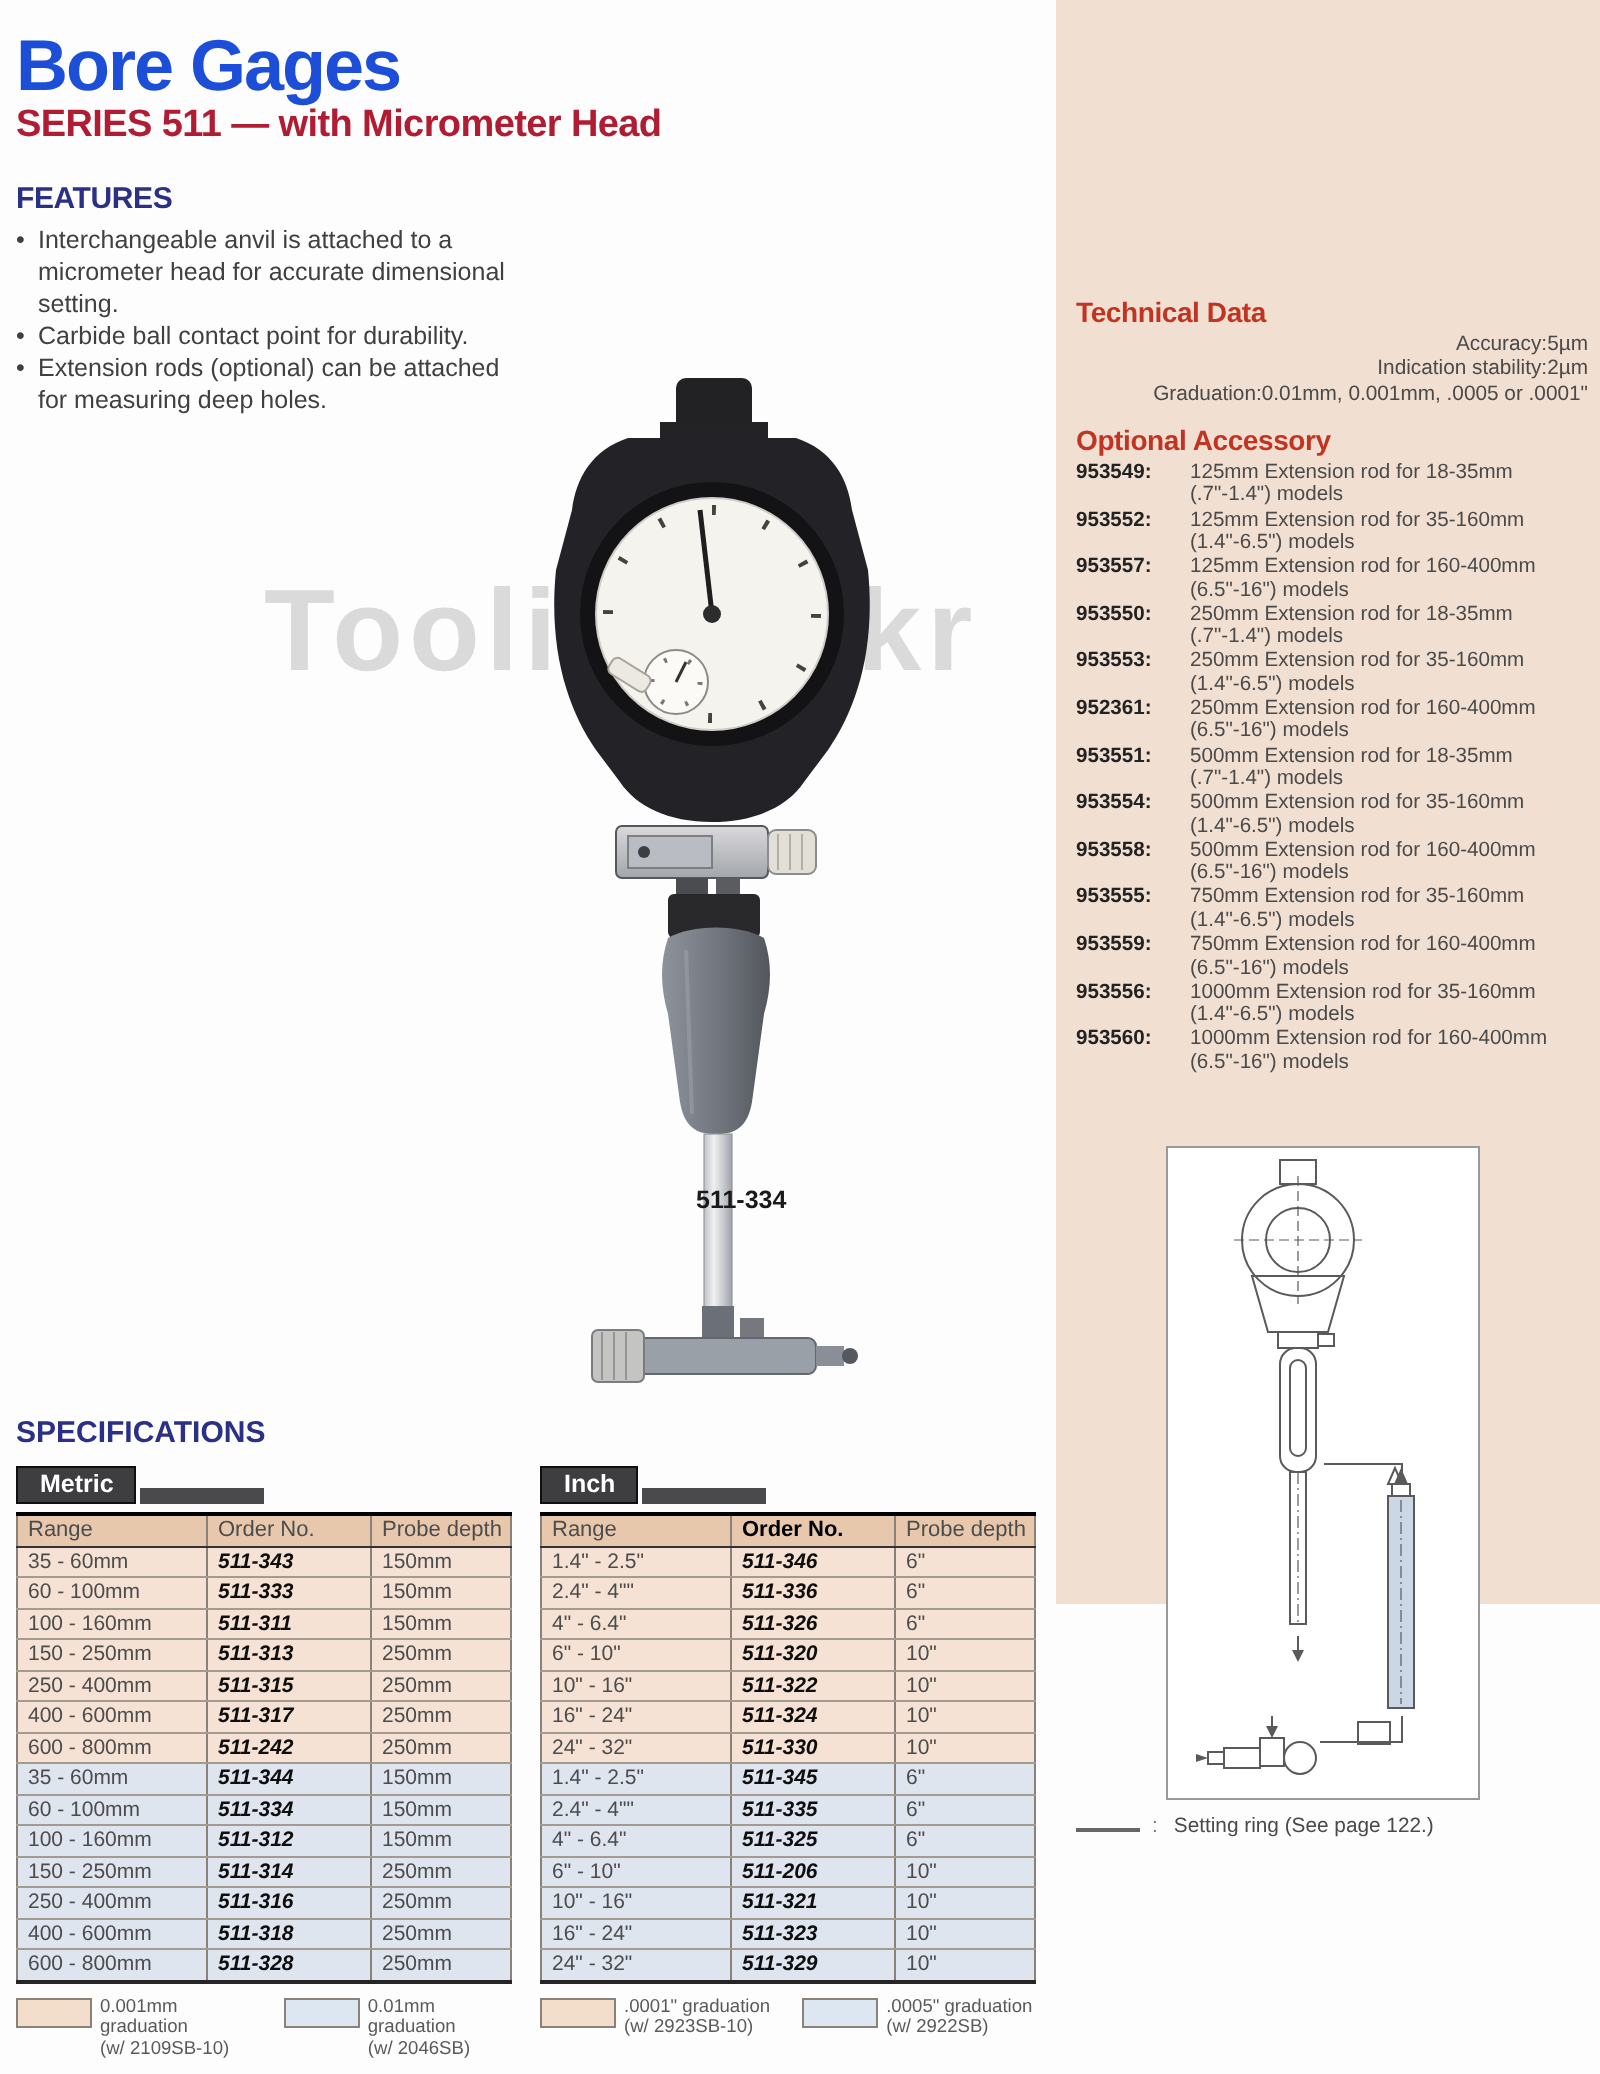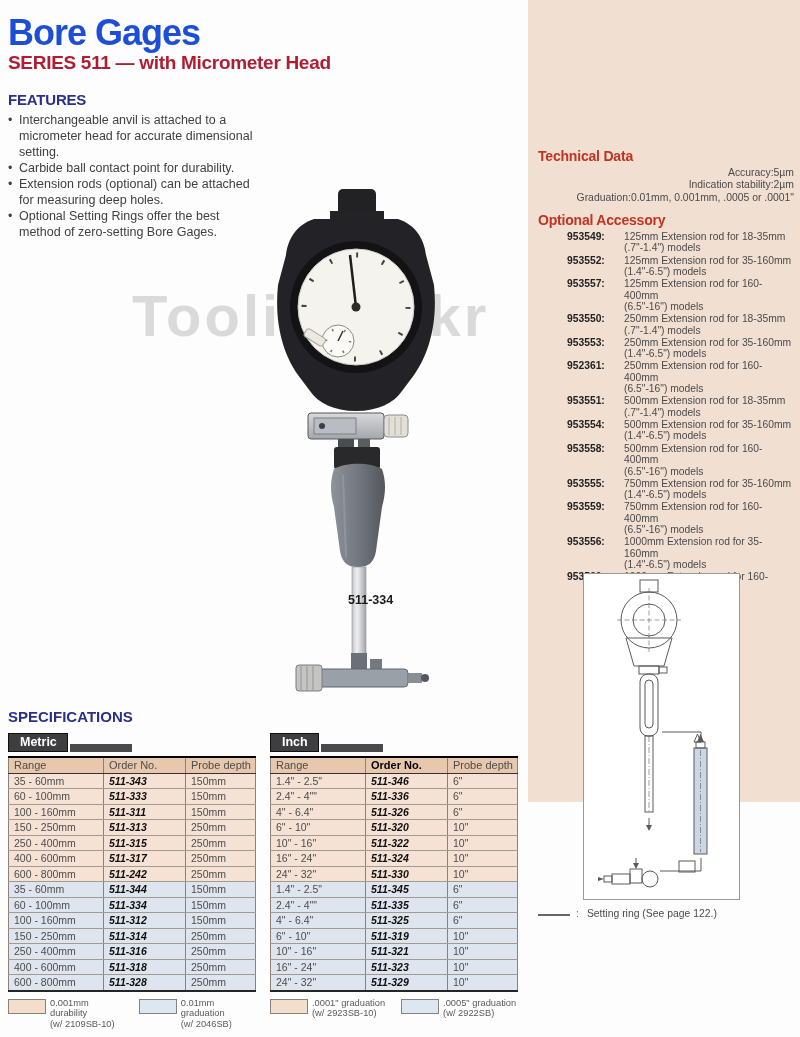"Optional Setting Rings offer the" li { html: <li>Optional Setting Rings offer the best method of zero-setting Bore Gages.</li> -> none }
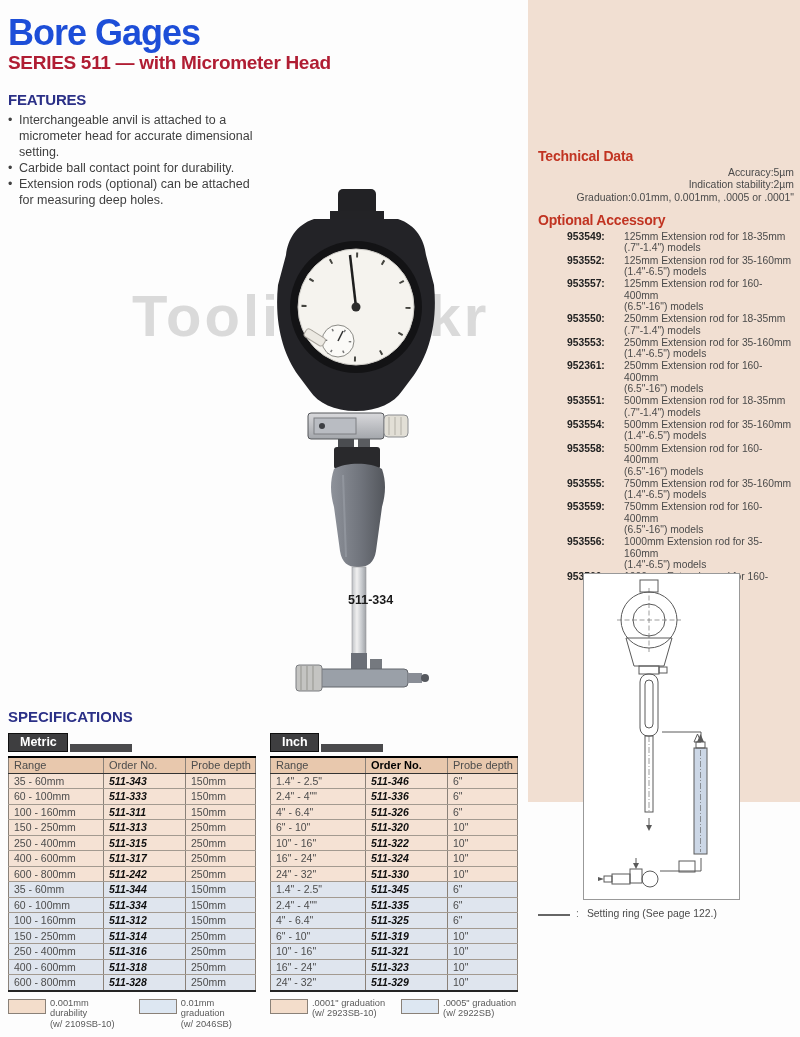"953549:" .acc-code { margin-left: 29px -> none }
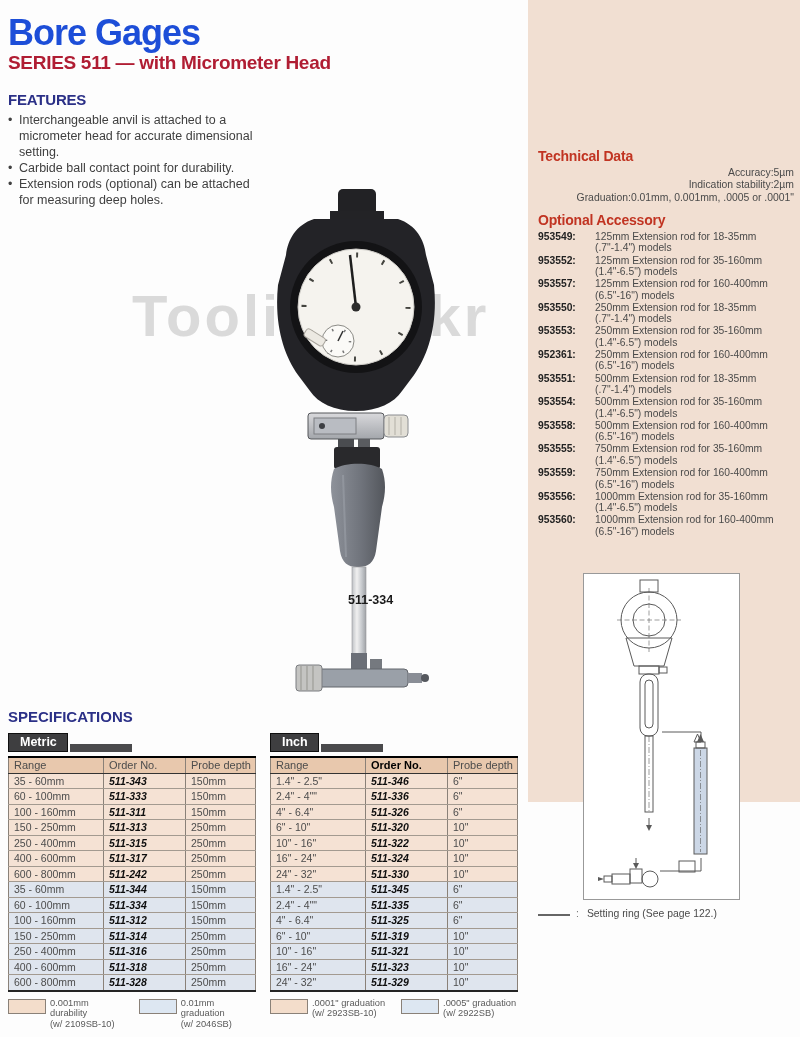"511-319" td.c-order { text: 511-319 -> 511-206 }
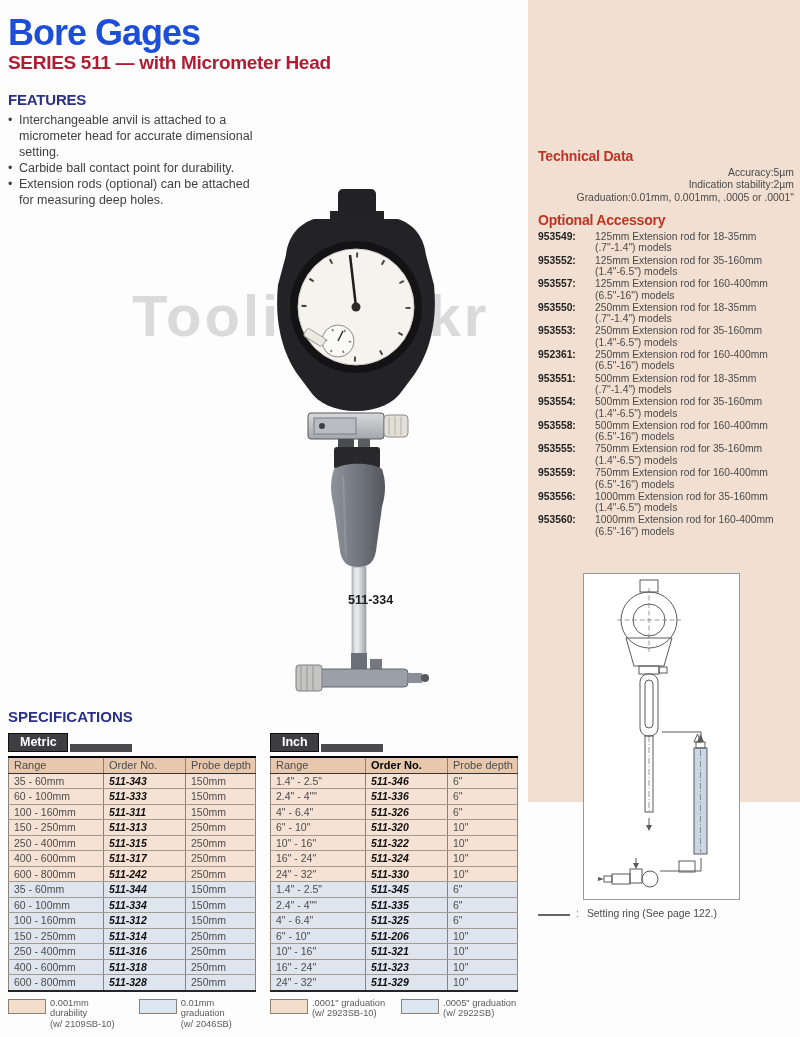"0.001mm durability" span { text: durability -> graduation }
